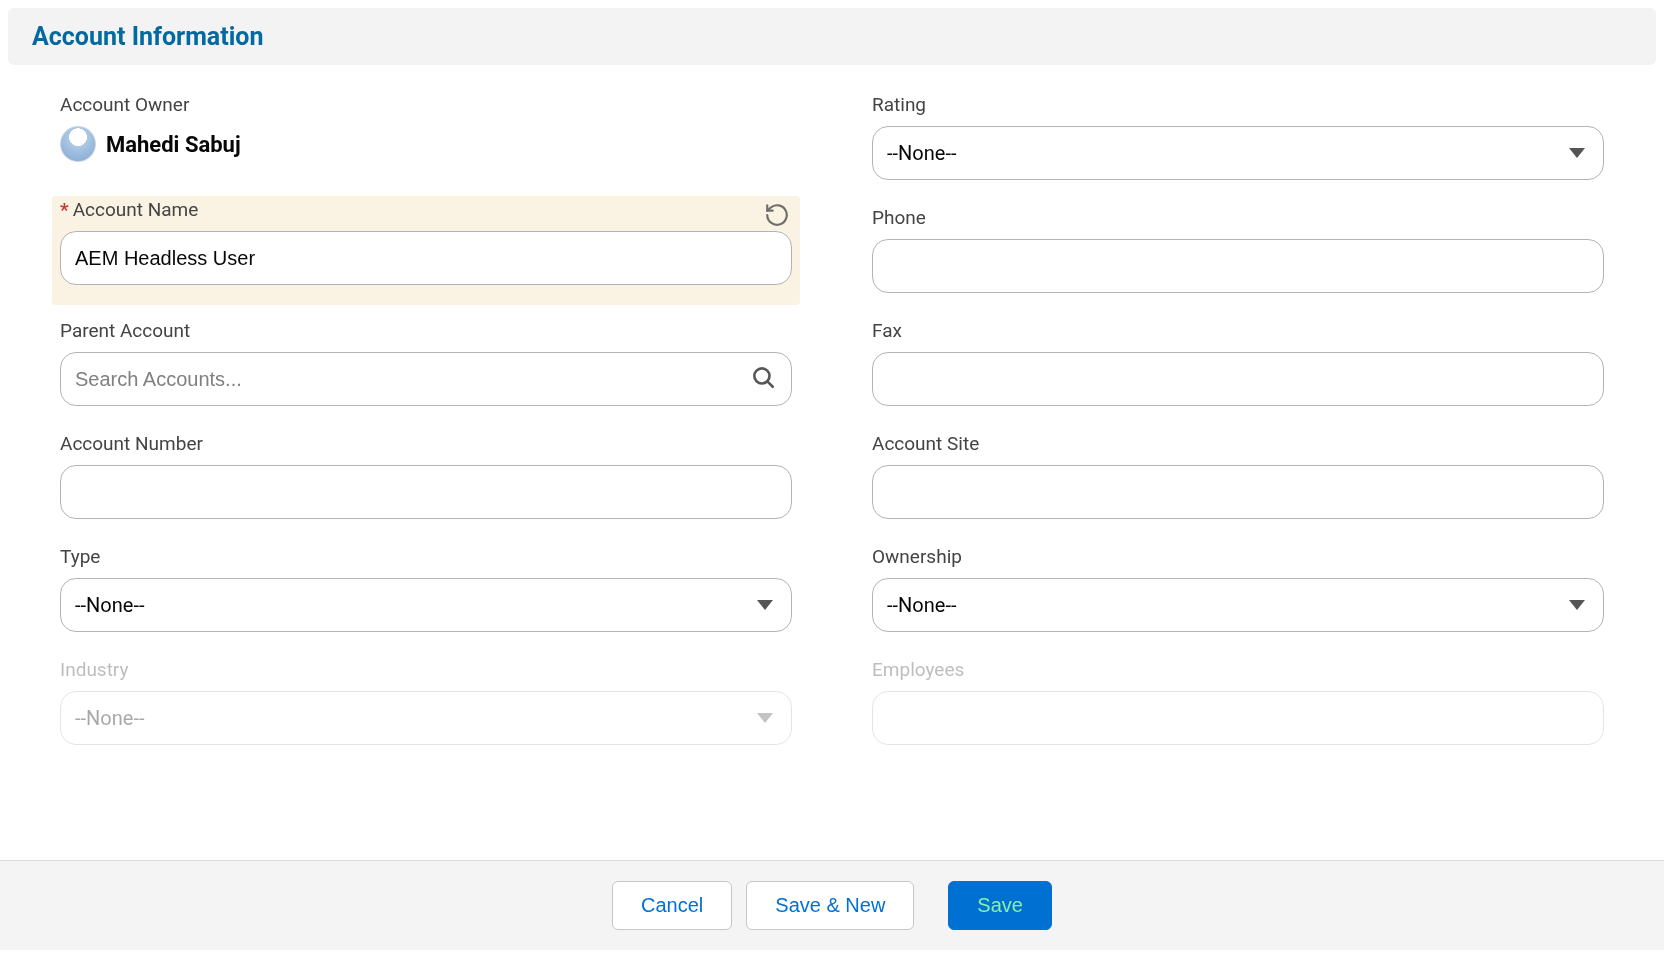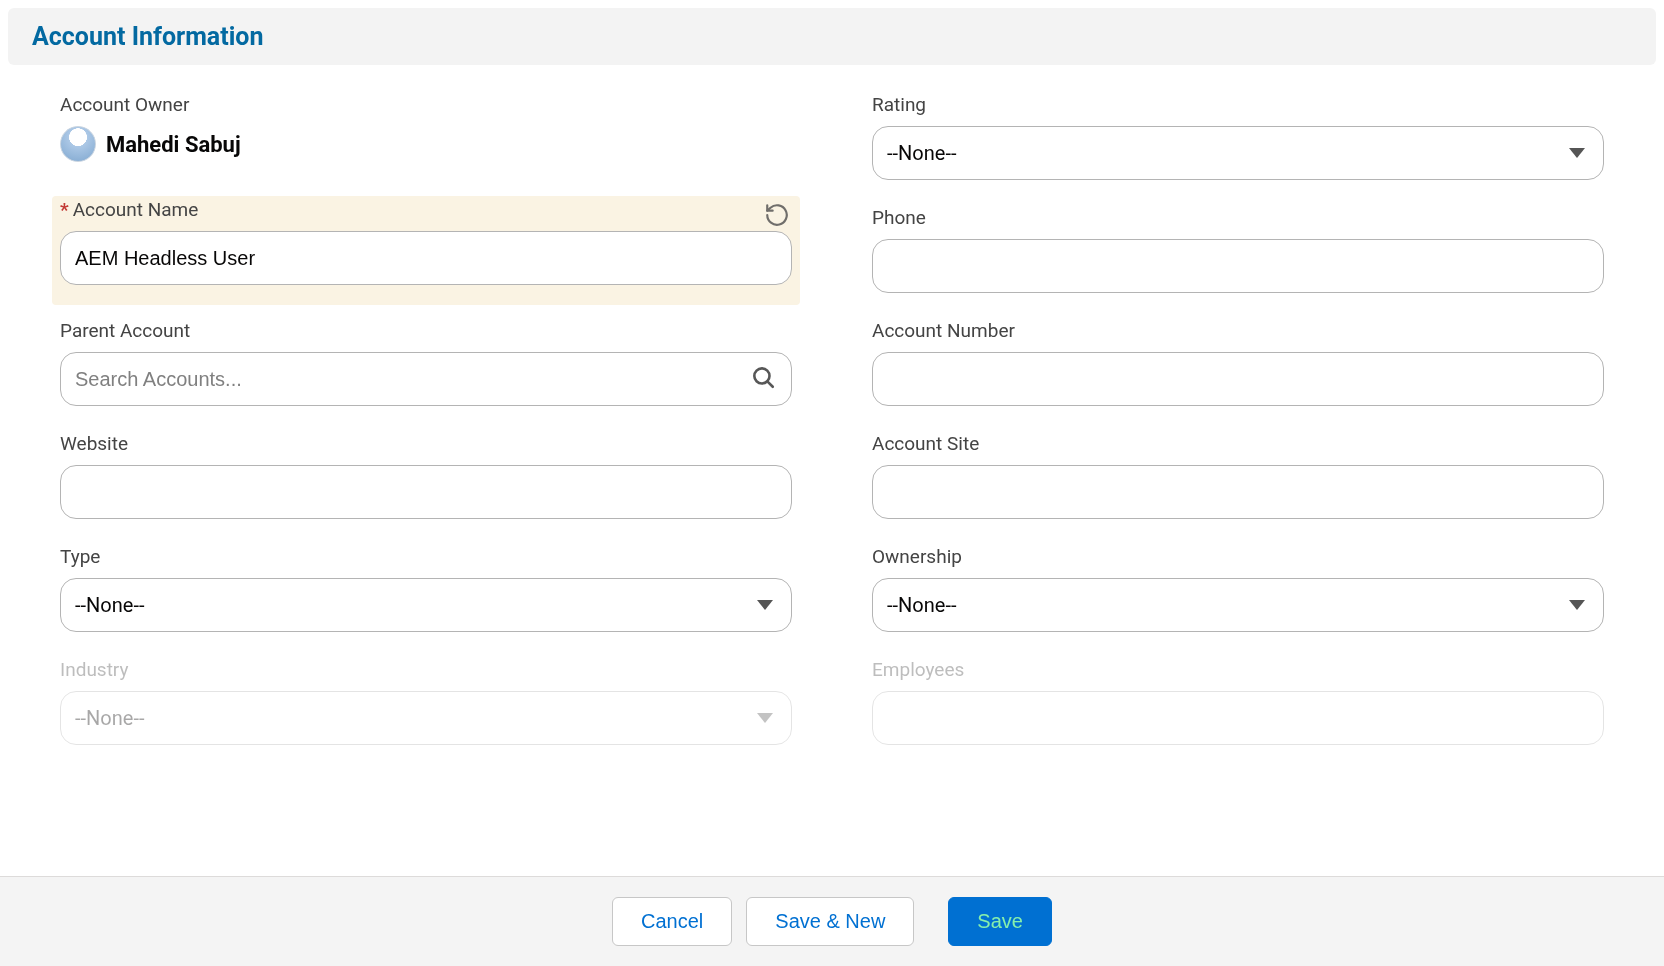"Fax" div.field { html: none -> <div> <span>Fax</span> <input> </div> }
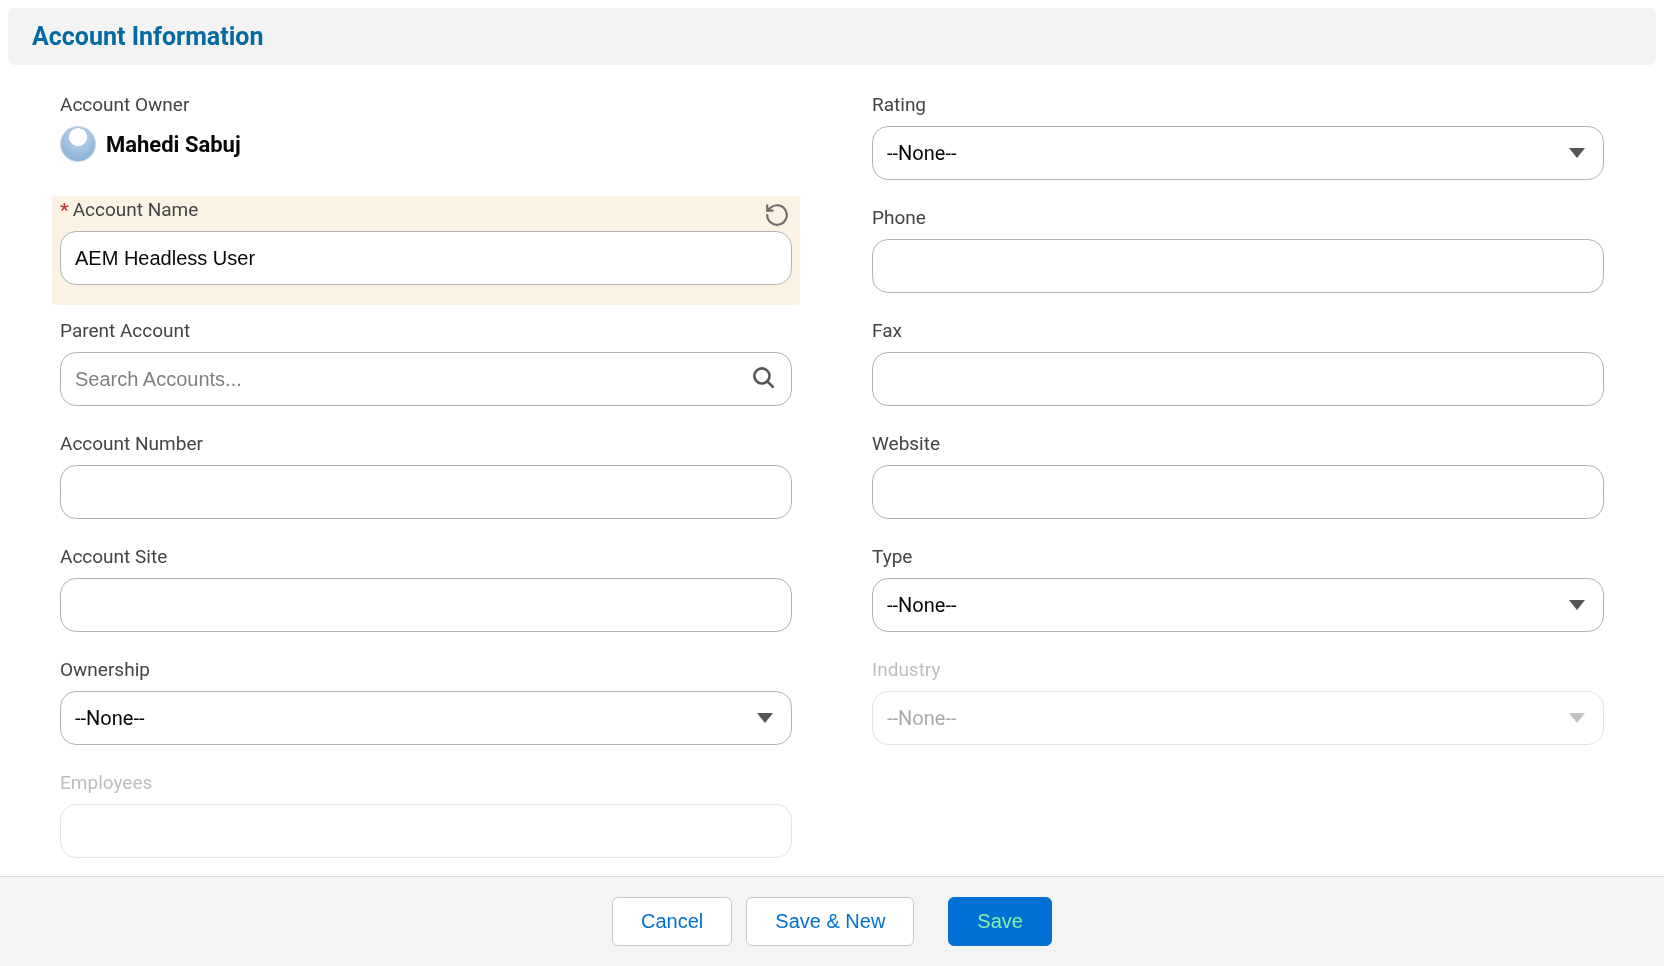"Website" div.field { html: <div> <span>Website</span> <input> </div> -> none }
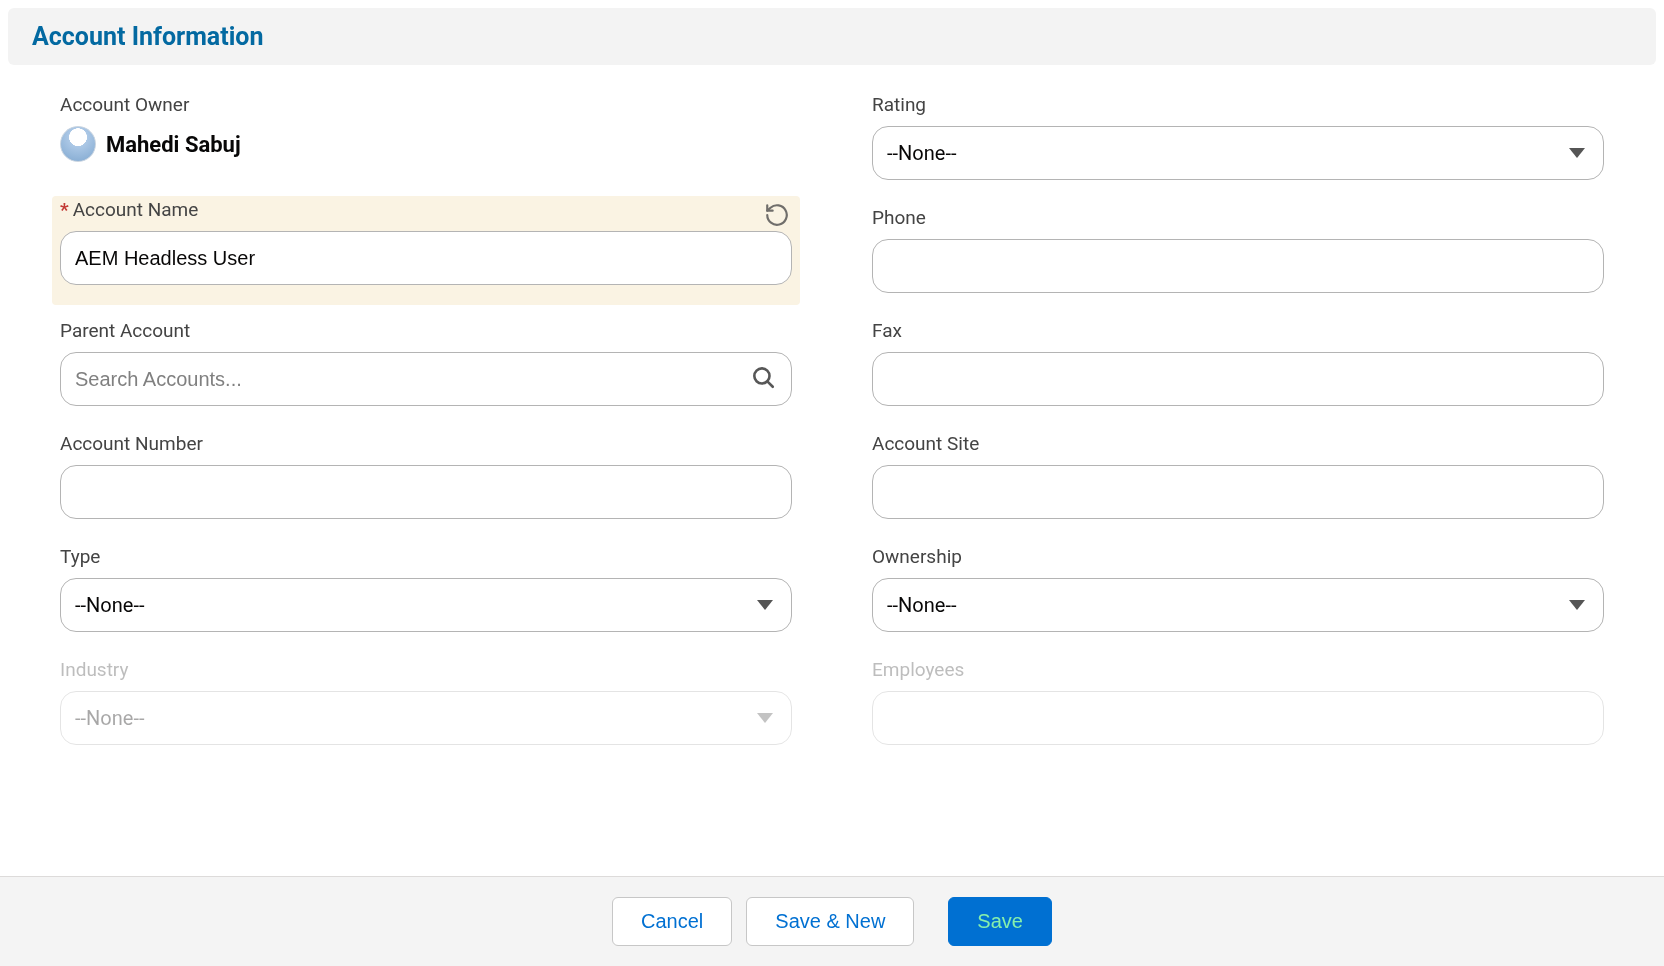"Cancel" .footer { bottom: 0 -> 16px }
